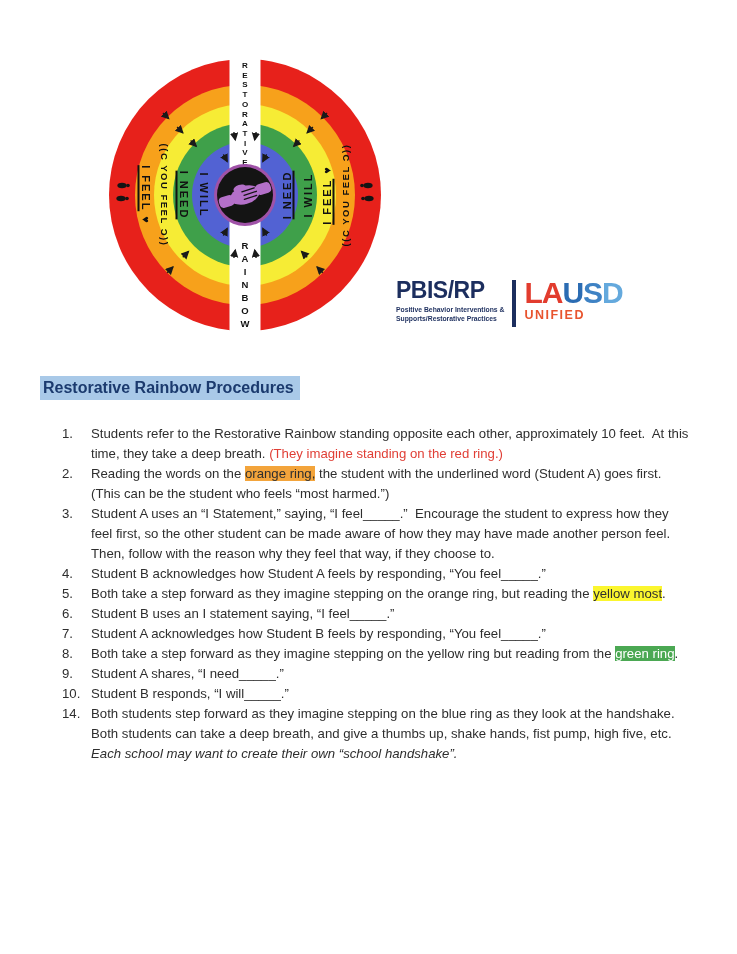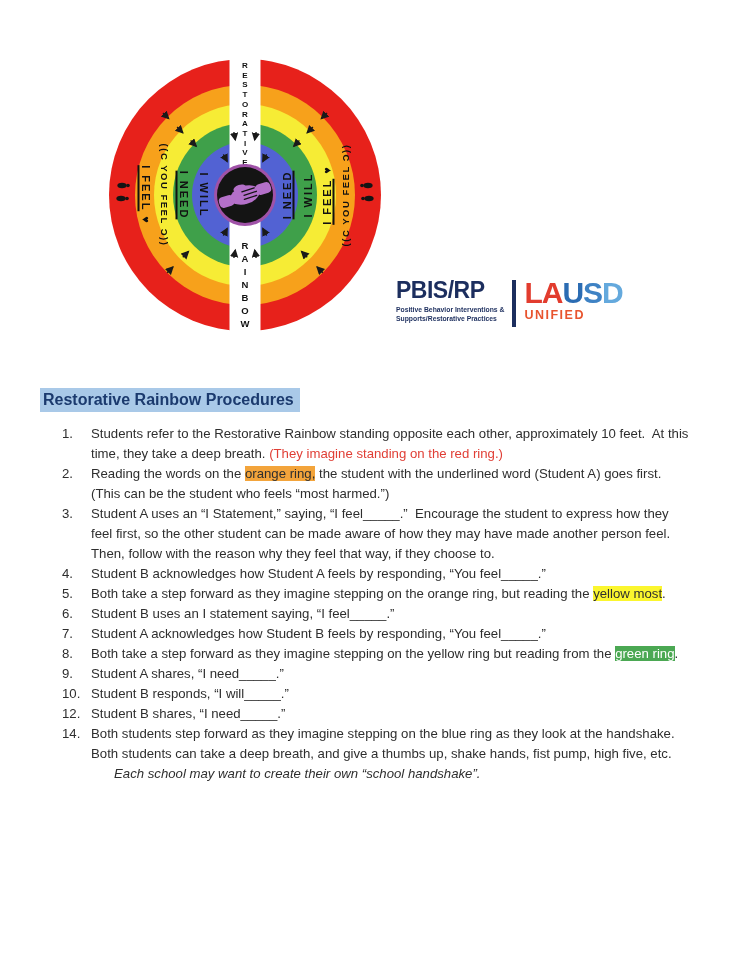"Restorative Rainbow Procedures" #title { top: 388px -> 376px }
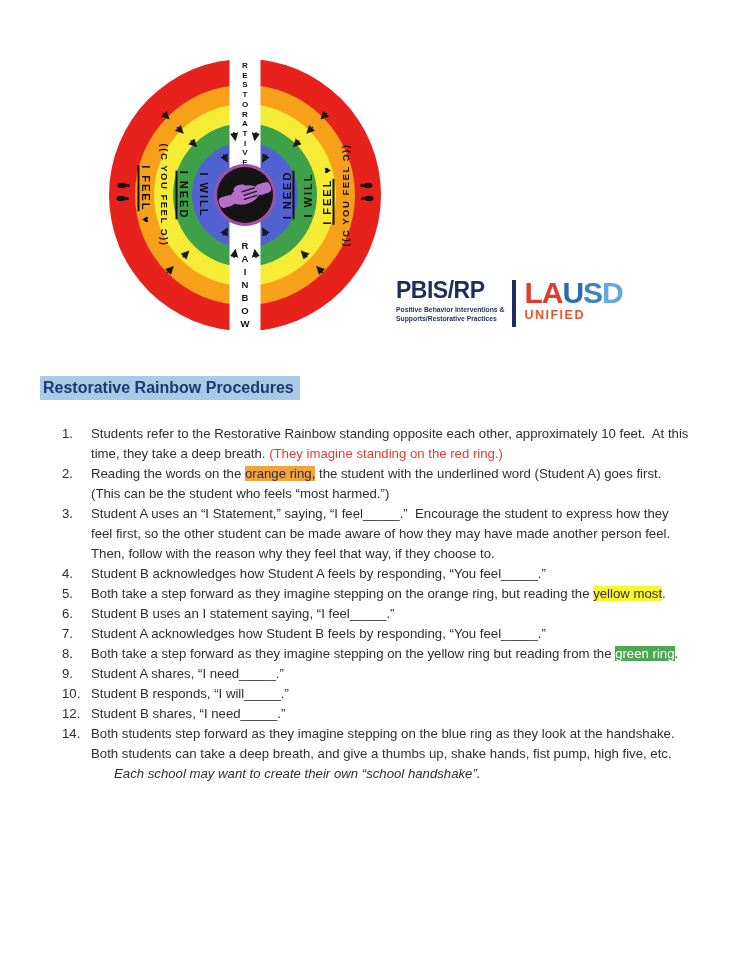"12." li { html: <li> <span>12.</span> <span><span>Student B shares, “I need_____.”</span></span> </li> -> none }
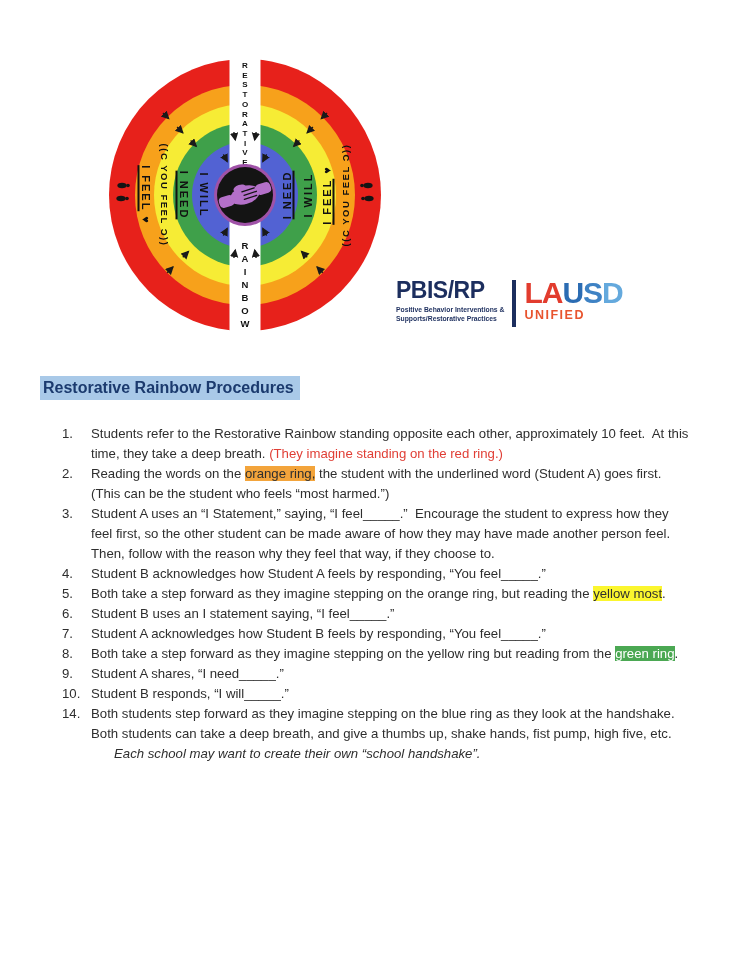"Each school may want to" .seg-italic { margin-left: 23px -> none }
